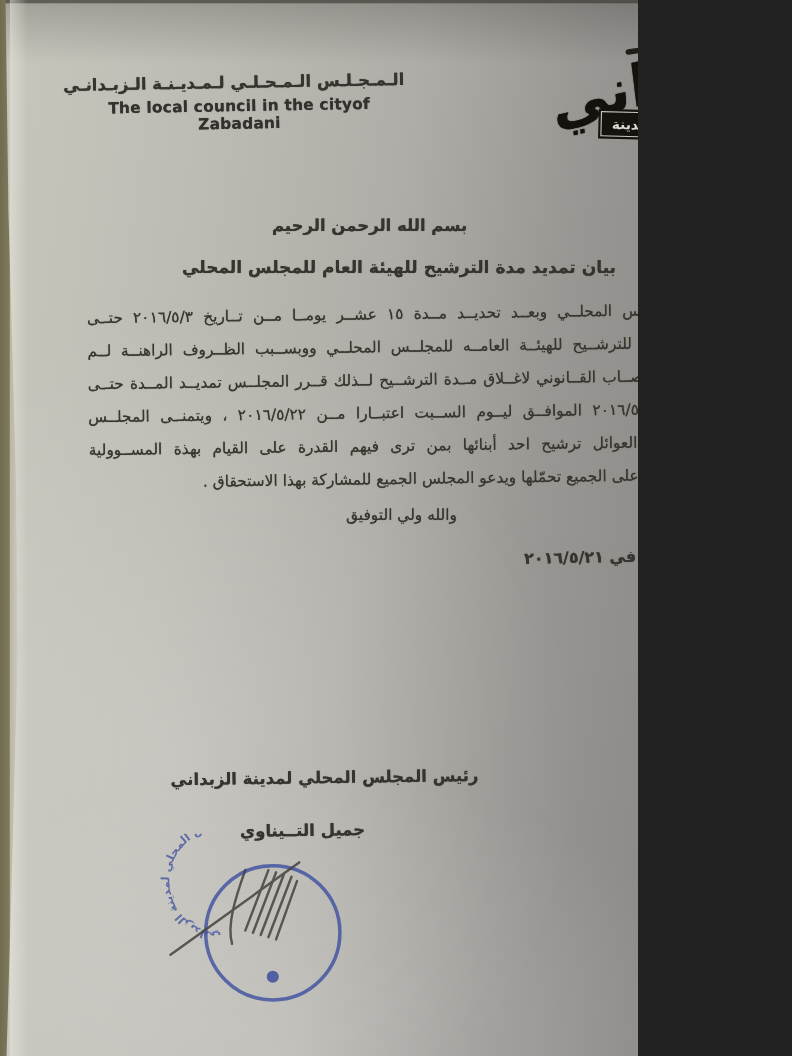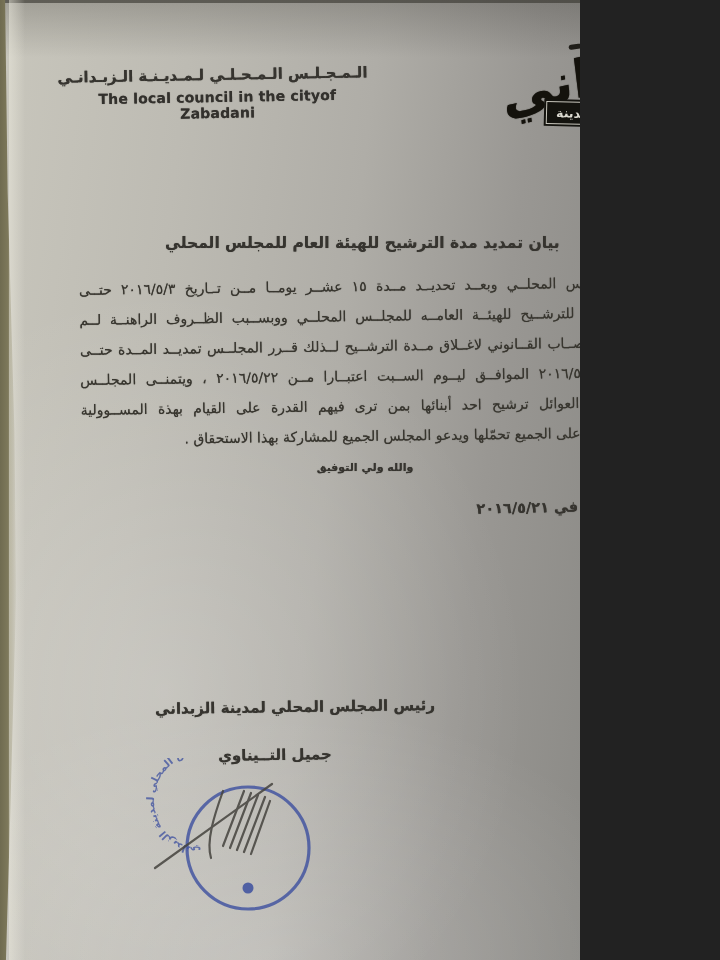"بسم الله الرحمن الرحيم" div.abs { html: none -> <div>بسم الله الرحمن الرحيم</div> }
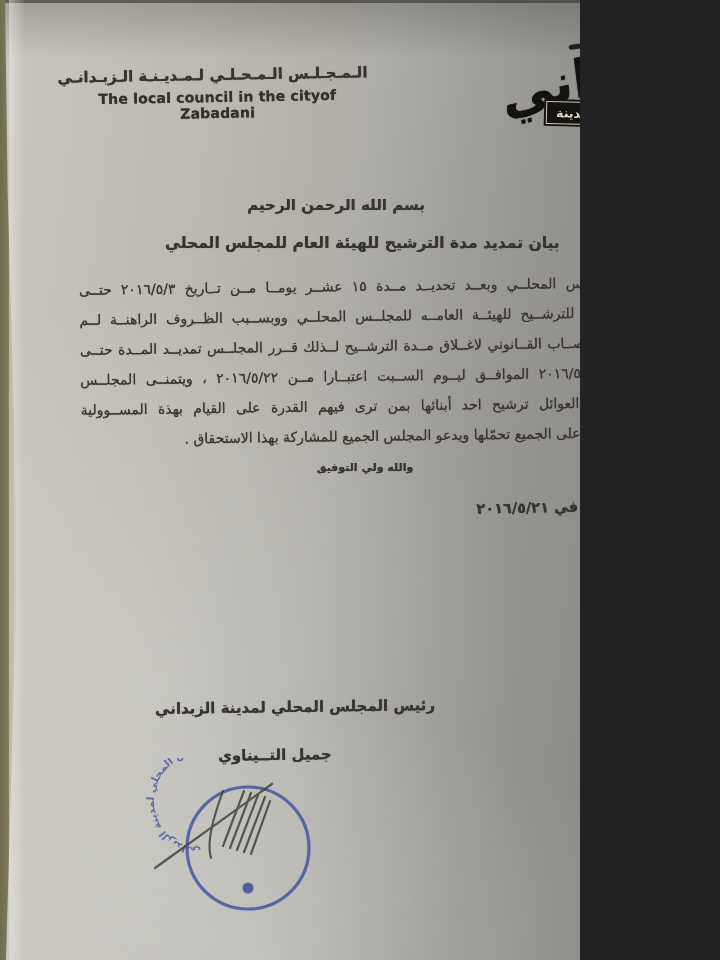"بيان تمديد مدة الترشيح للهيئة" .subject { text-align: left -> right }
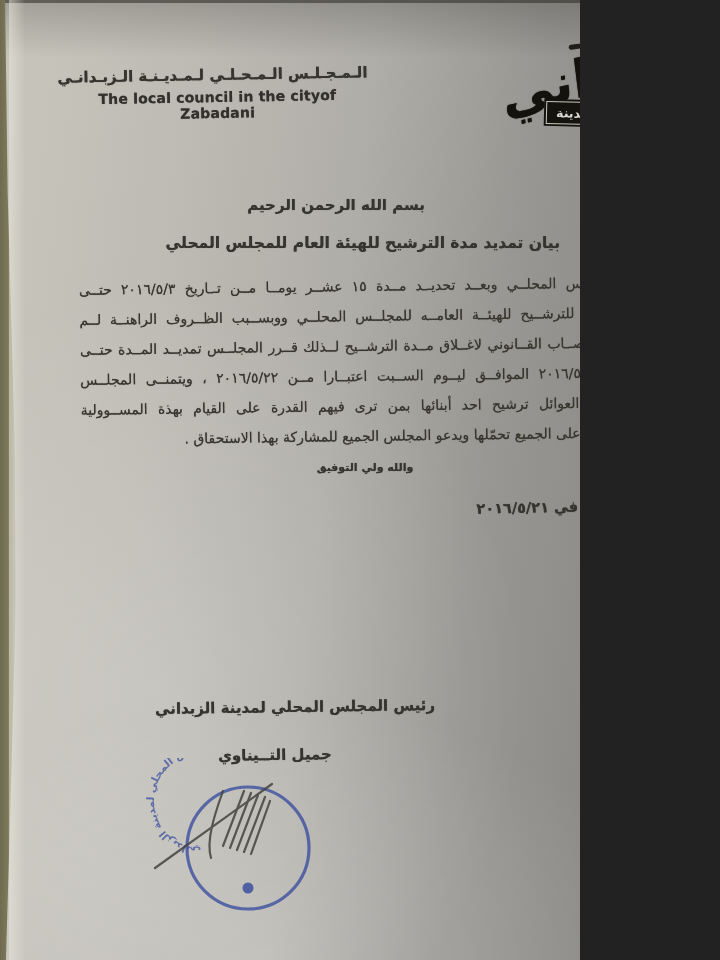"والله ولي التوفيق" .closing { font-size: 11px -> 14px; font-weight: bold -> normal }
